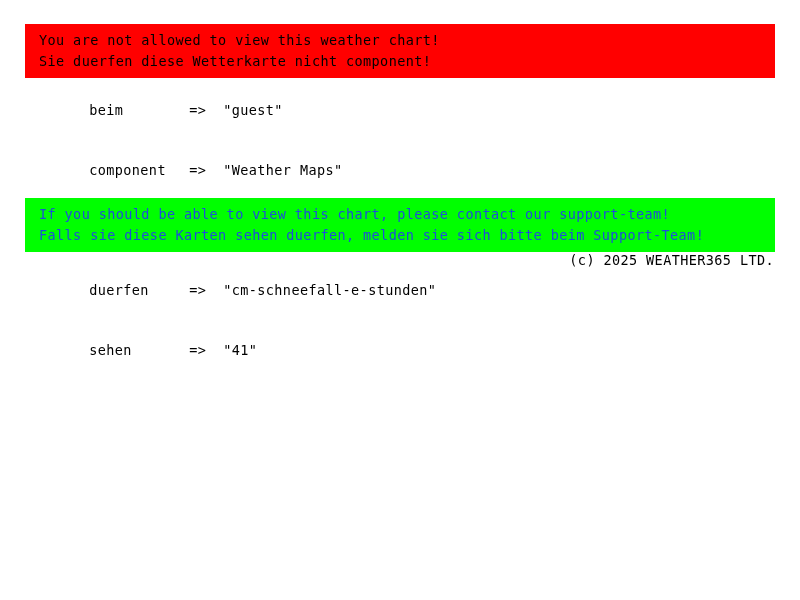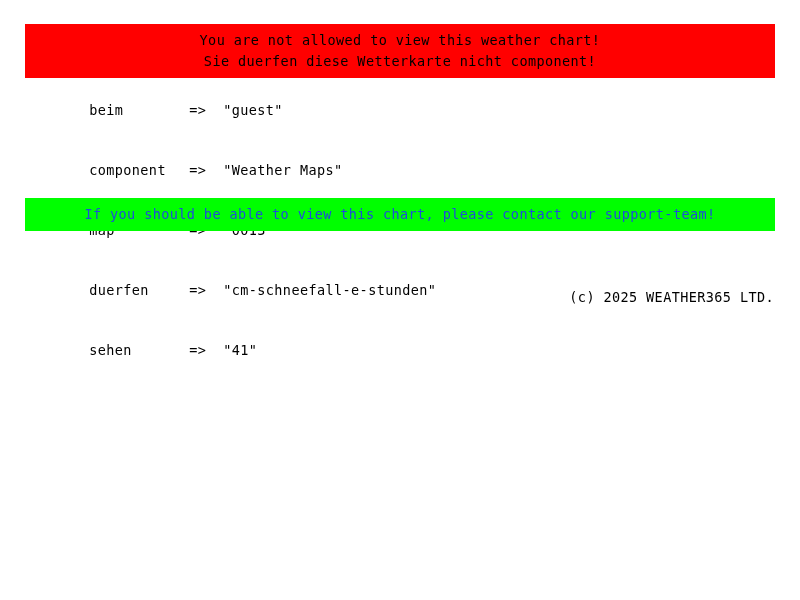"You are not allowed to" .banner { text-align: center -> none }
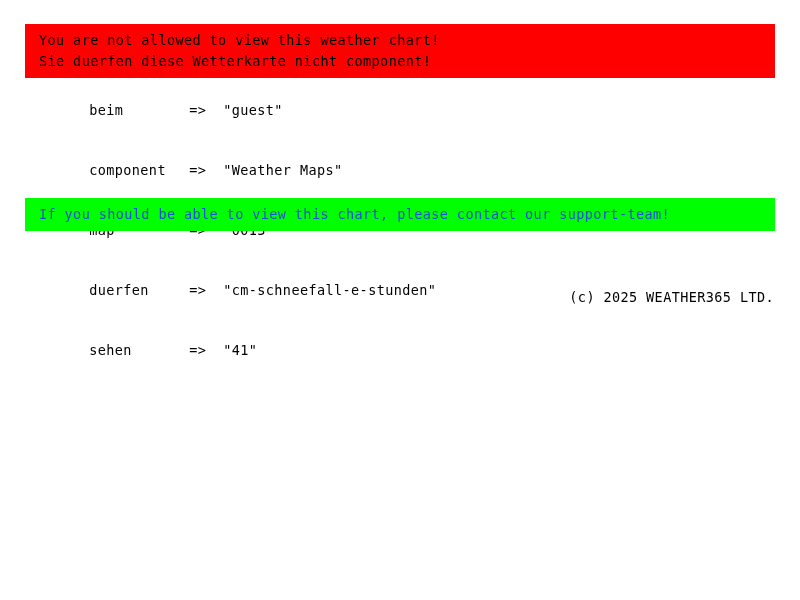"Falls sie diese Karten sehen" span.banner-line { html: none -> <span>Falls sie diese Karten sehen duerfen, melden sie sich bitte beim Support-Team!</span> }
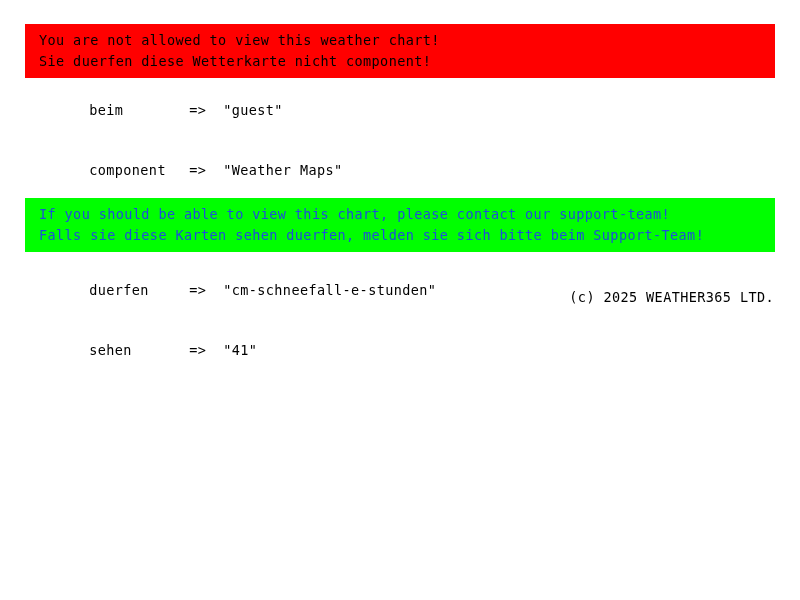"(c) 2025 WEATHER365 LTD." .footer-right { margin-top: 37px -> none }
